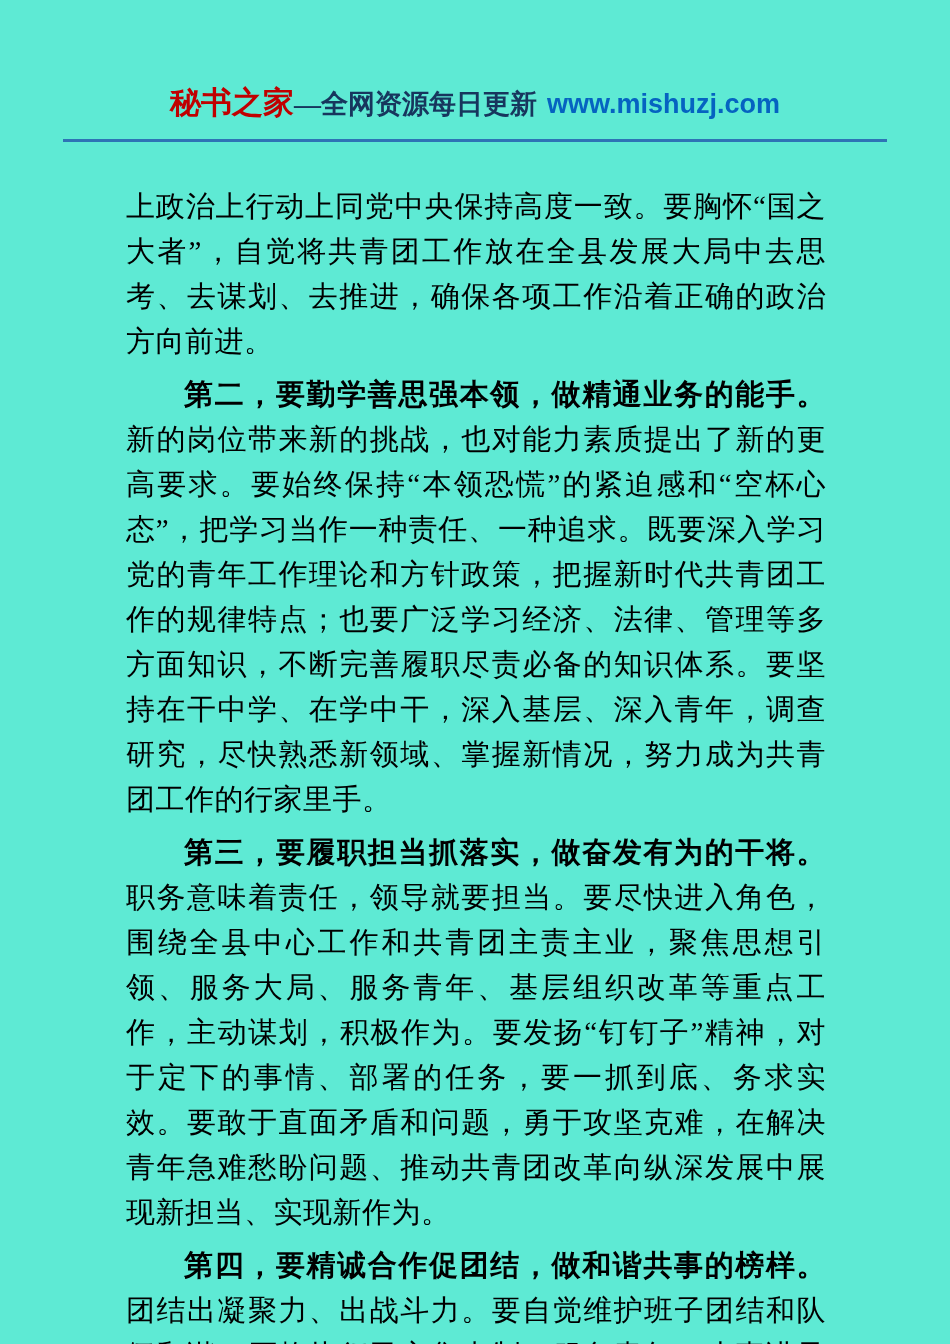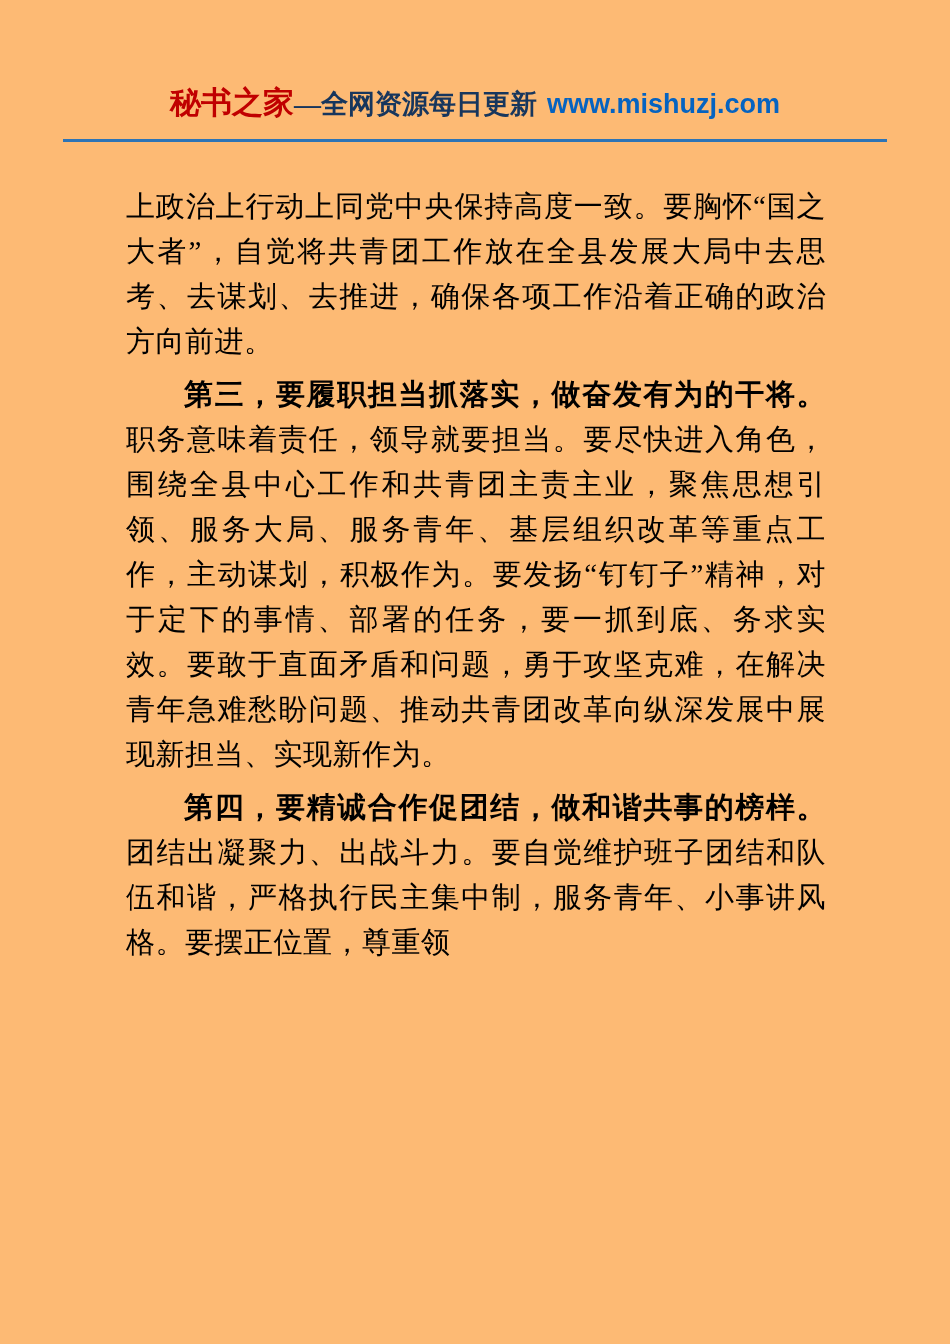"秘书之家—全网资源每日更新 www.mishuzj.com" .page { background: #fdba74 -> #5eead4 }
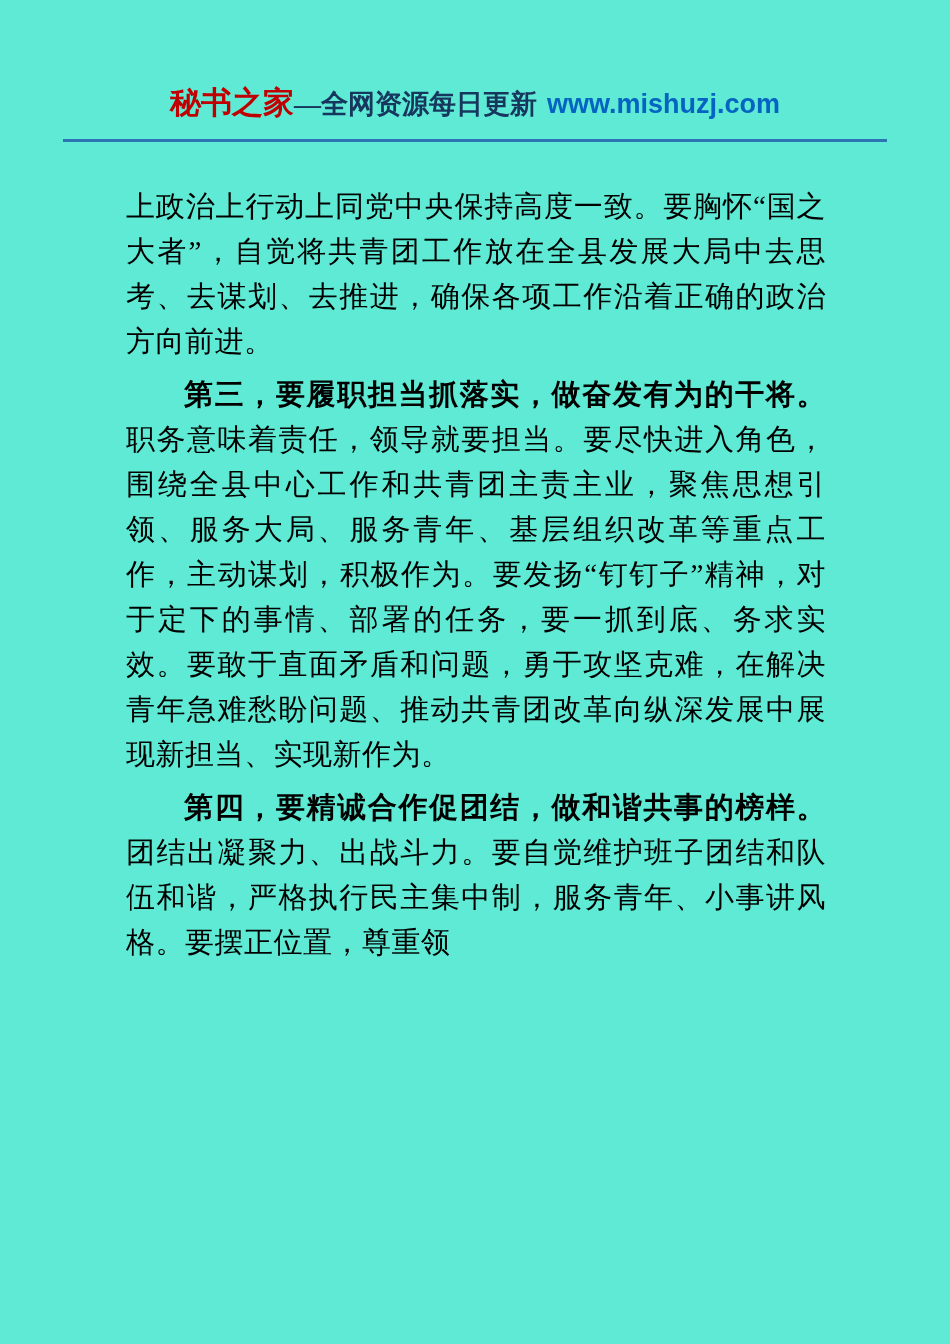"第二，要勤学善思强本领，做精通业务的能手。新的岗位带来新的挑战，也对能力素质提出" p.para { html: none -> <p><span>第二，要勤学善思强本领，做精通业务的能手。</span><span>新的岗位带来新的挑战，也对能力素质提出了新的更高要求。要始终保持“本领恐慌”的紧迫感和“空杯心态”，把学习当作一种责任、一种追求。既要深入学习党的青年工作理论和方针政策，把握新时代共青团工作的规律特点；也要广泛学习经济、法律、管理等多方面知识，不断完善履职尽责必备的知识体系。要坚持在干中学、在学中干，深入基层、深入青年，调查研究，尽快熟悉新领域、掌握新情况，努力成为共青团工作的行家里手。</span></p> }
